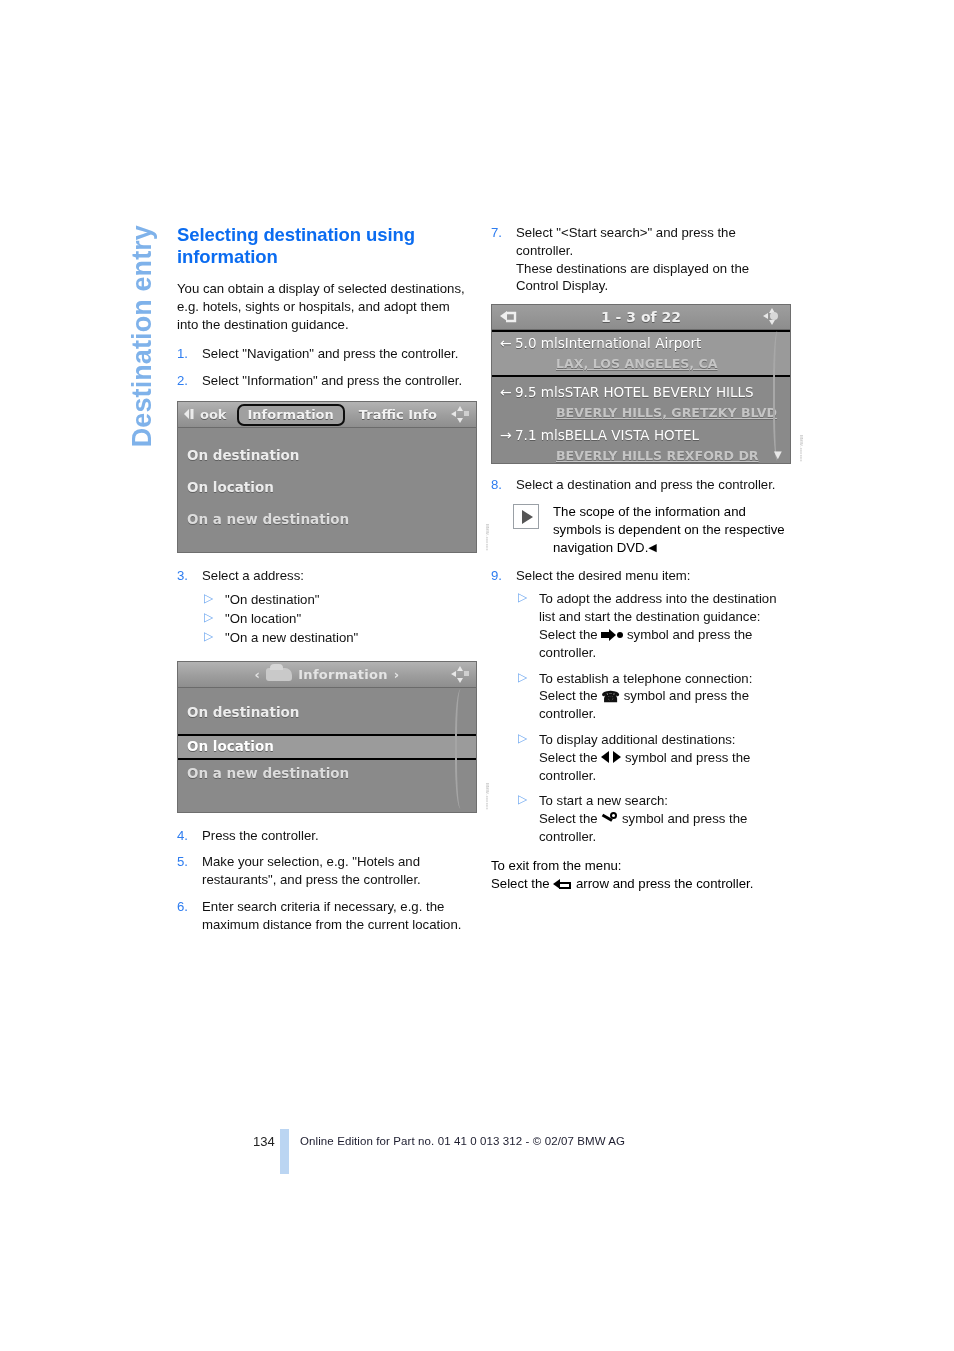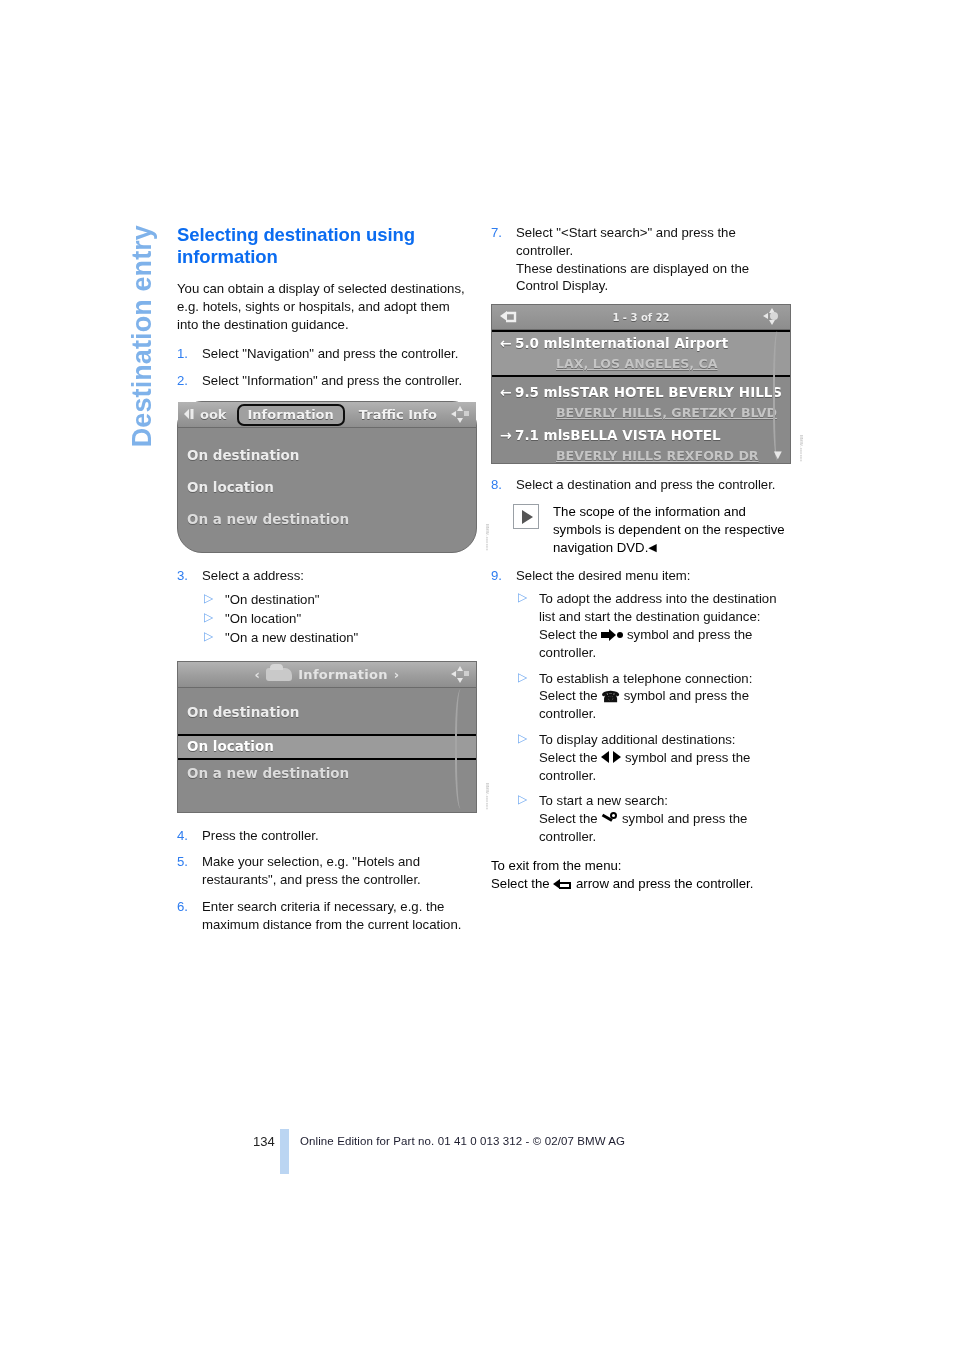"1 - 3 of 22" .bar3 .count { font-size: 10px -> 14px }
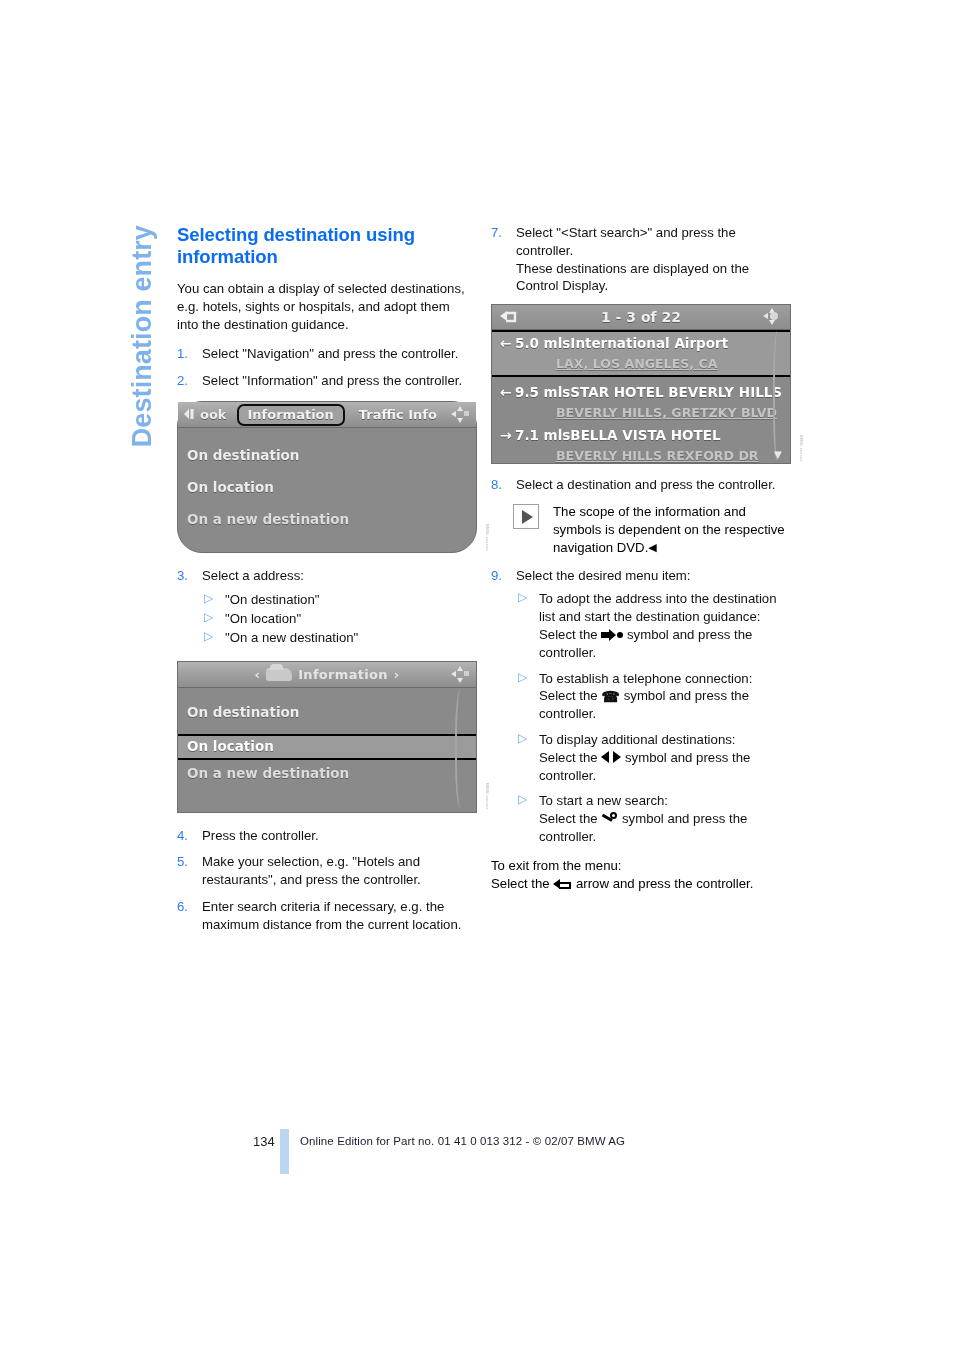"← 5.0 mlsInternational Airport" .dest .l1 { font-weight: bold -> normal }
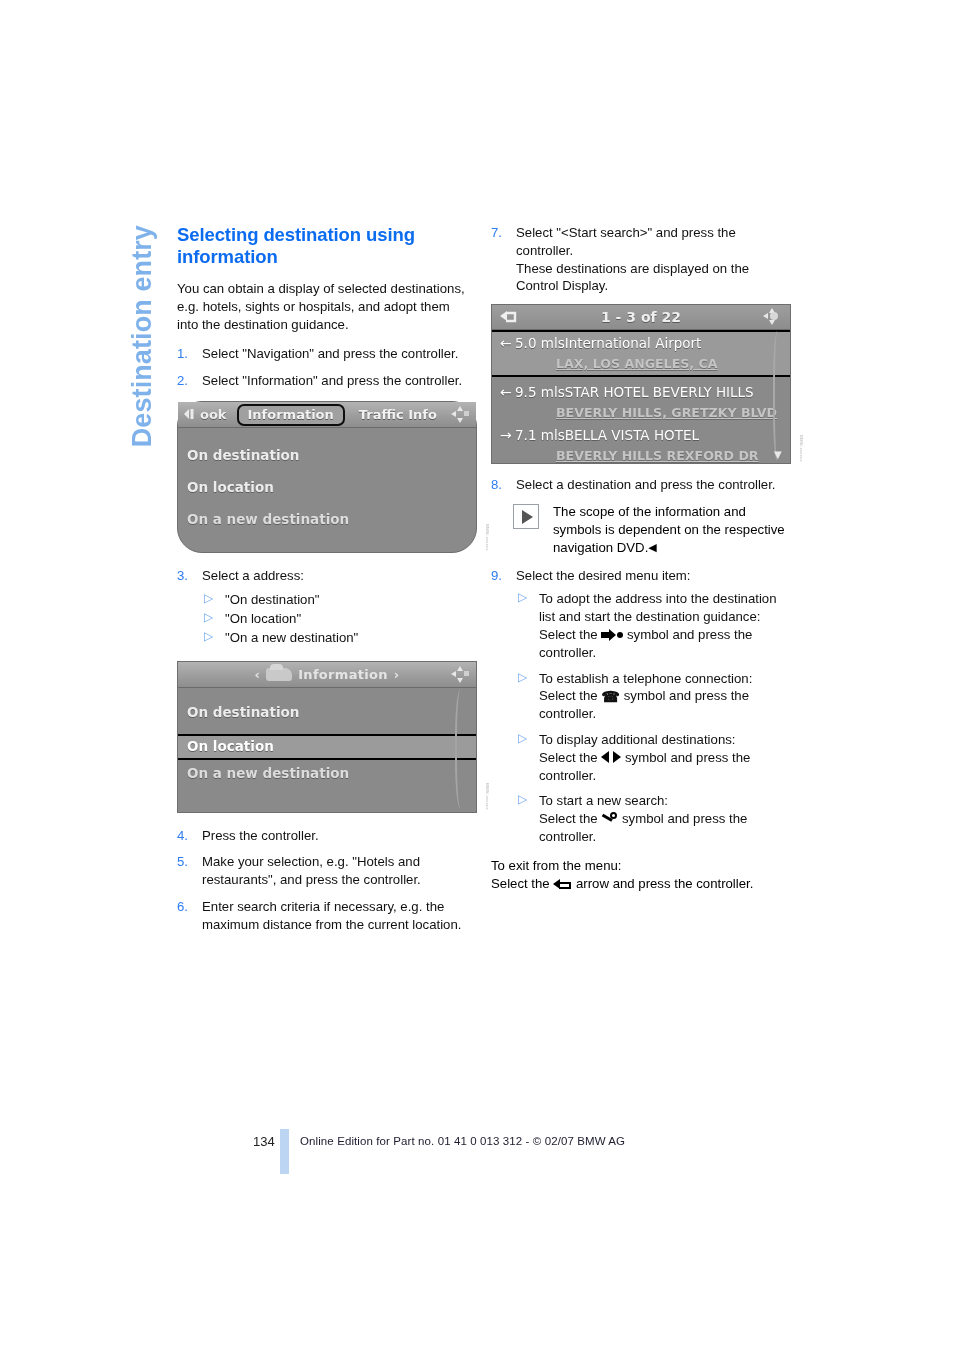"ook" div.shot { border-radius: 25px -> none }
